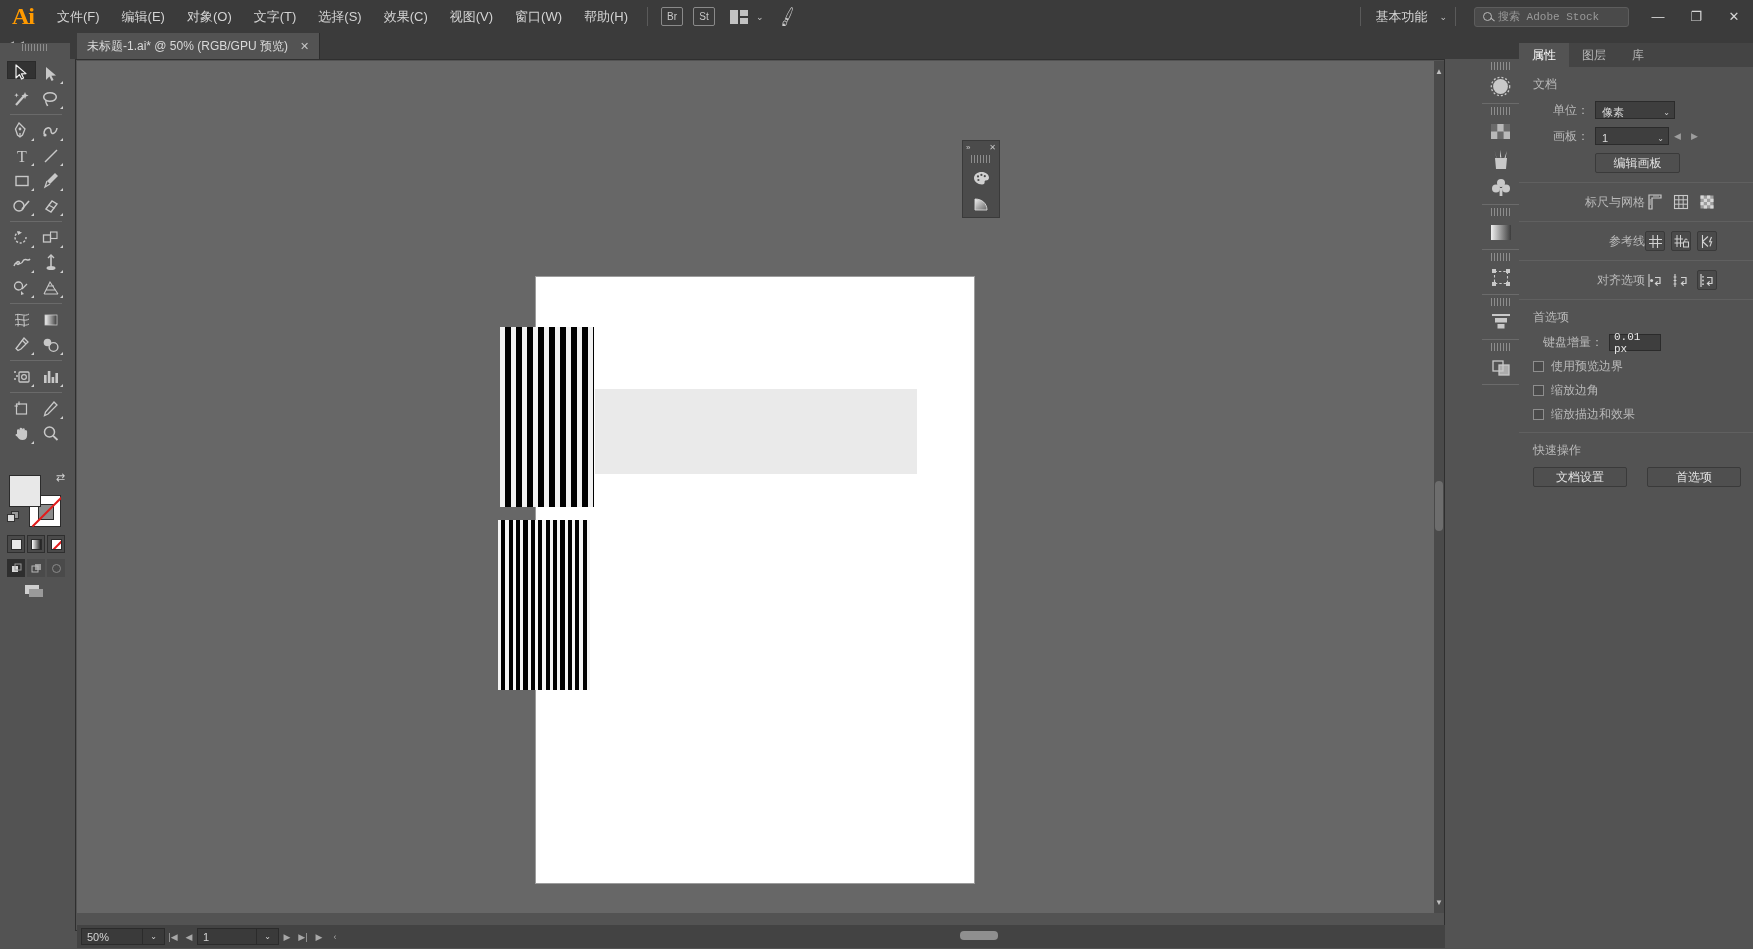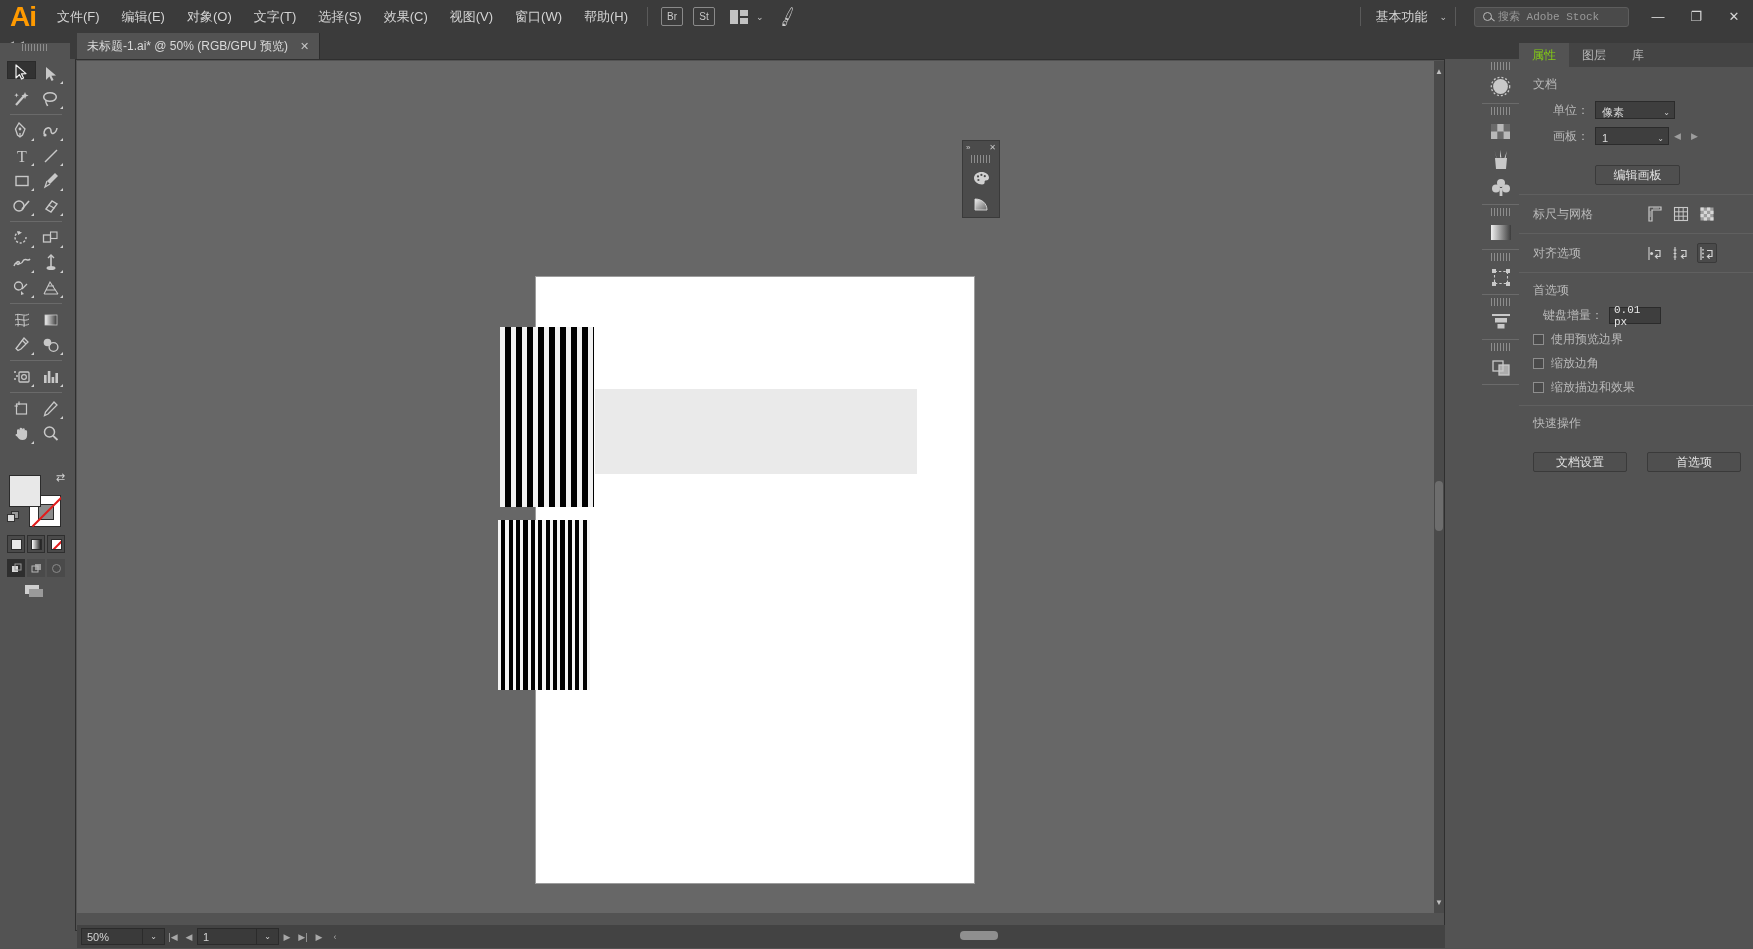"Ai" .ai-logo { font-family: Liberation Sans, sans-serif -> Liberation Serif, serif; font-size: 28px -> 24px }
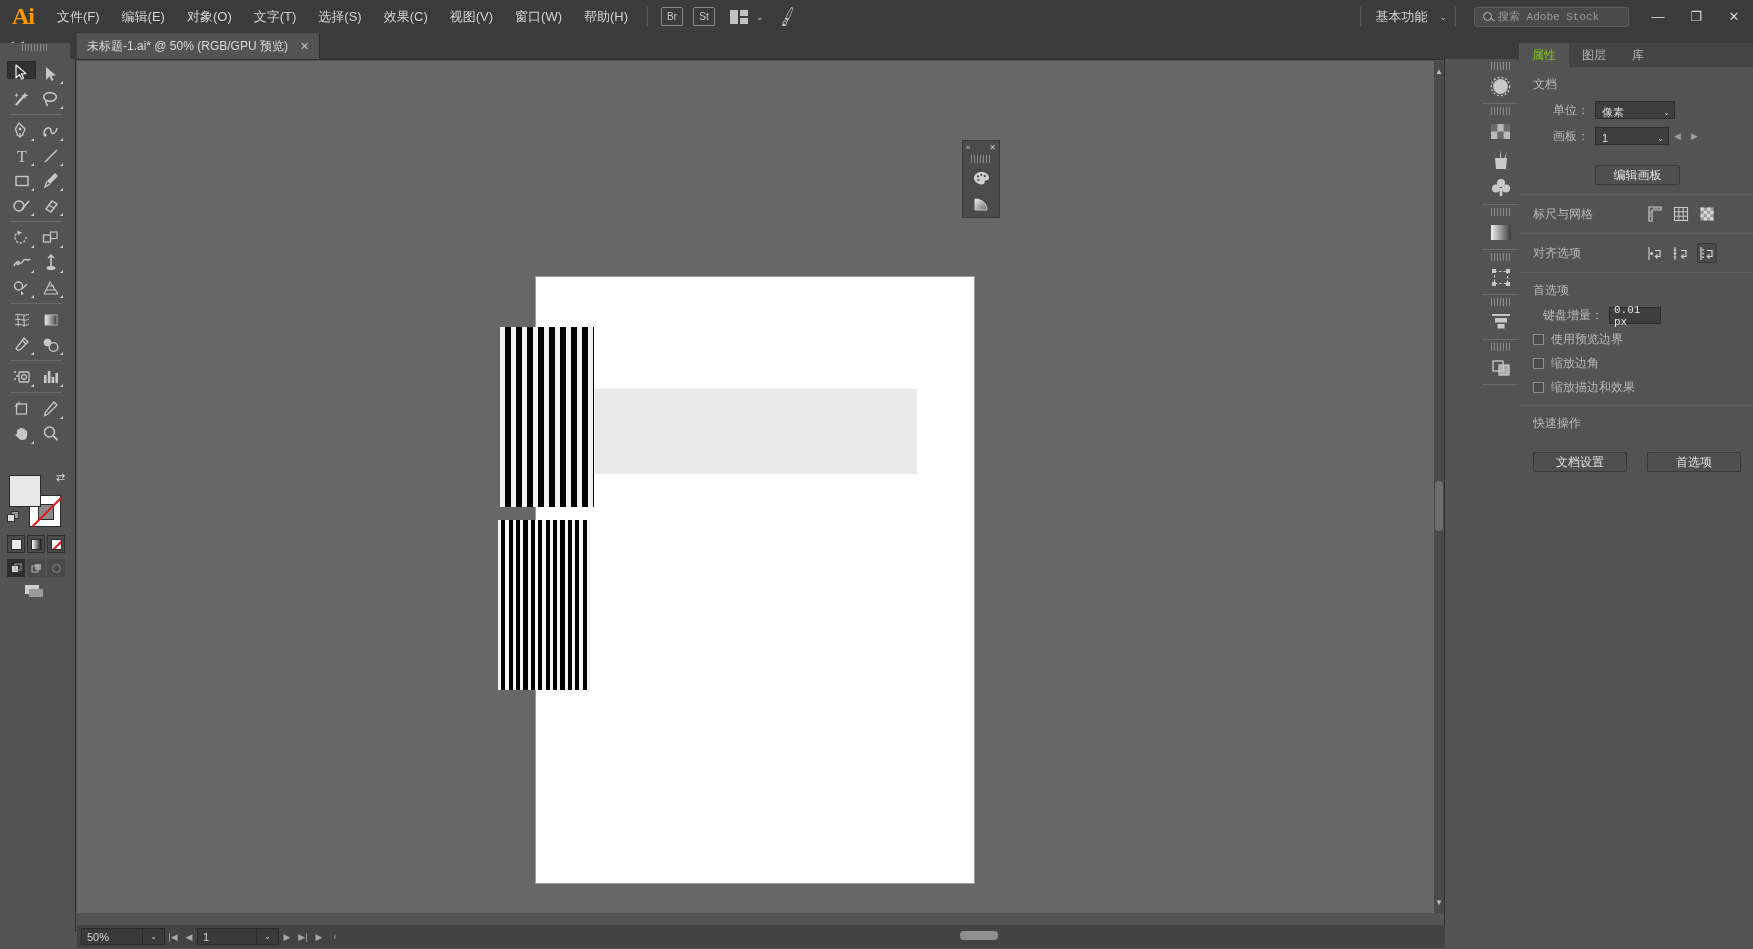"属性" .pp-tab.active { color: #84cc16 -> #ffffff }
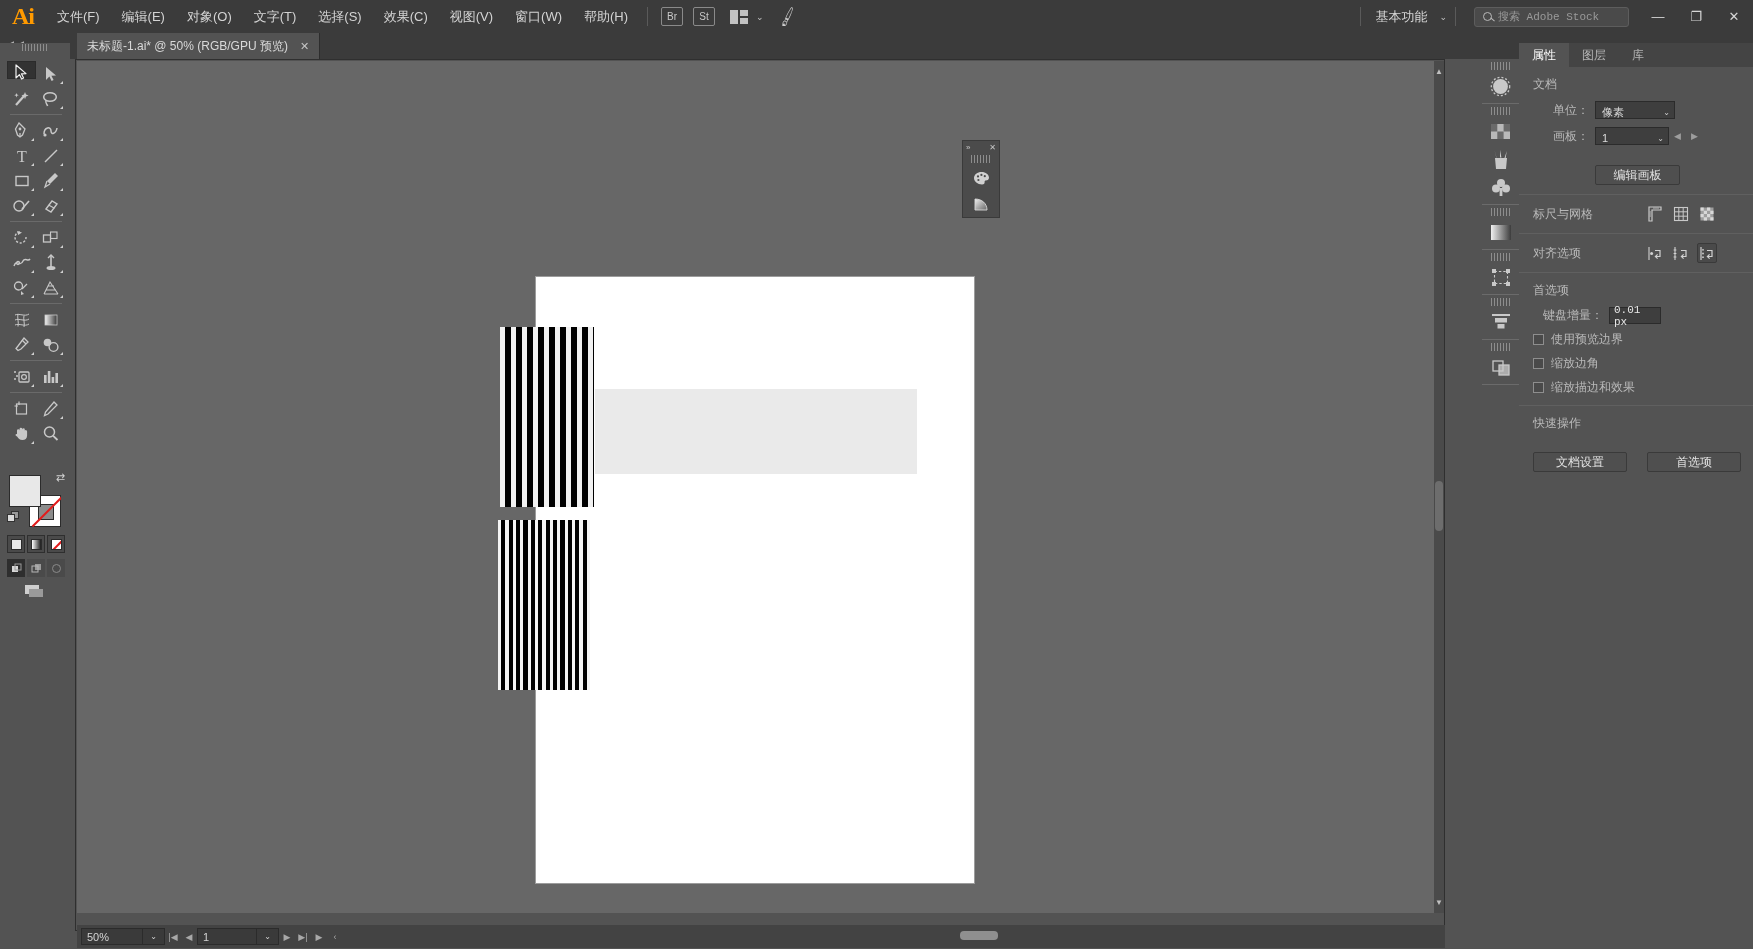"编辑画板" .btn { margin-top: 12px -> none }
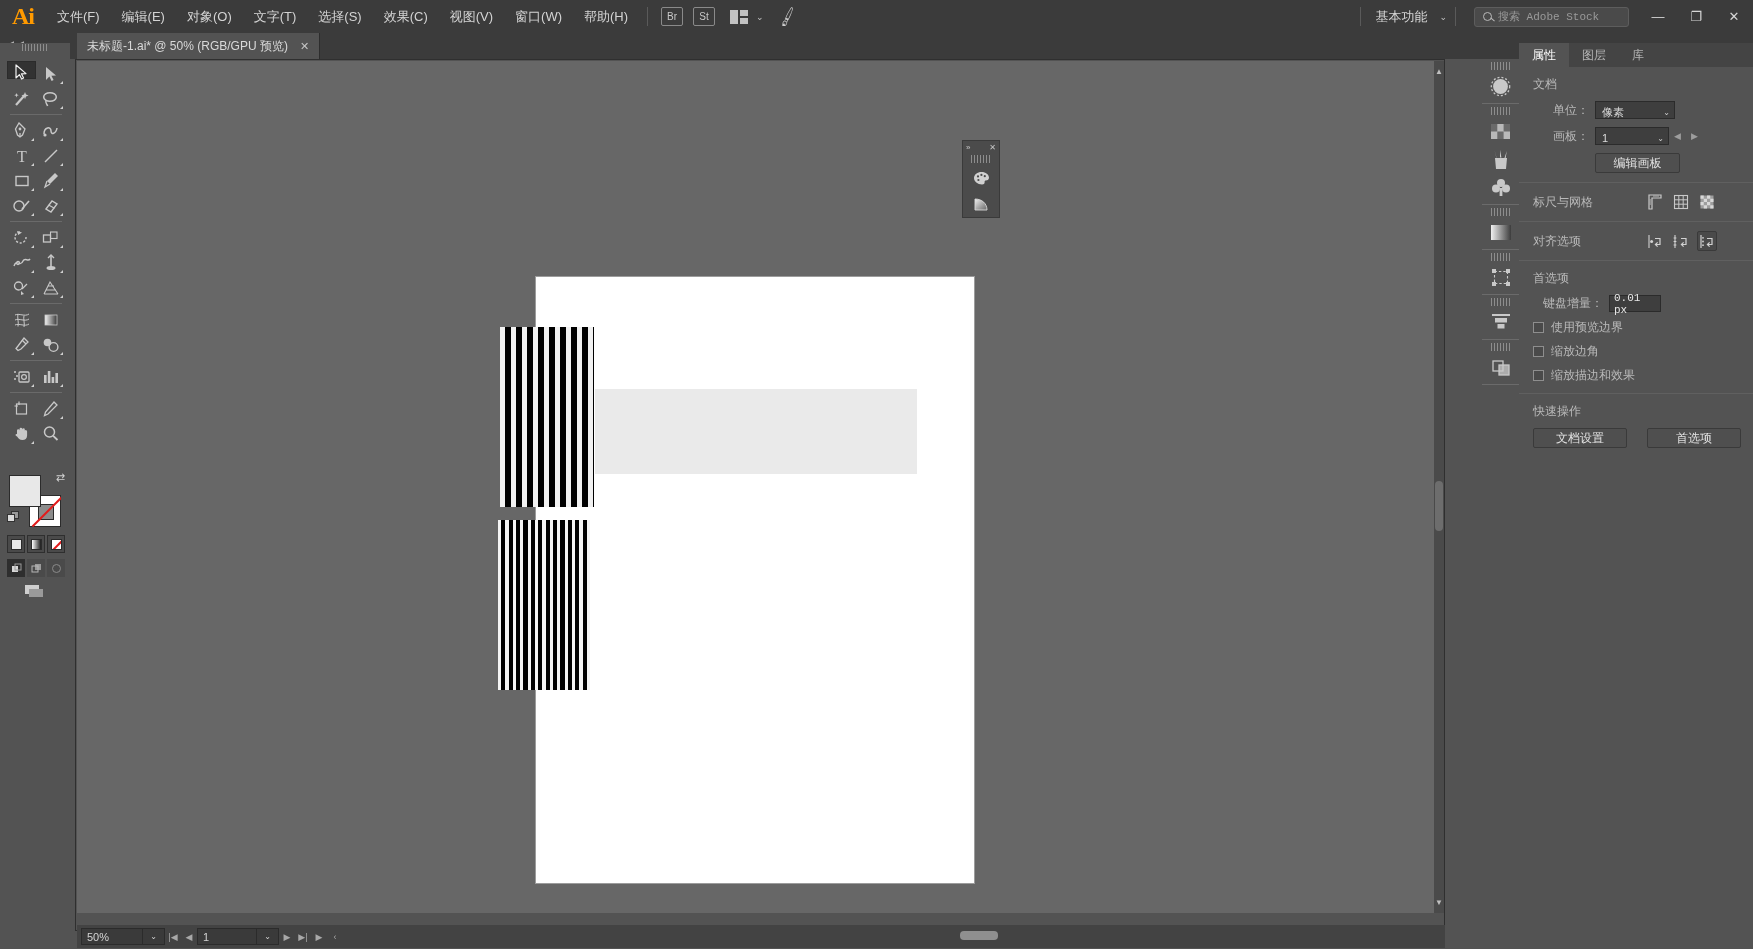"标尺与网格" .inline-sec { justify-content: space-between -> flex-end }
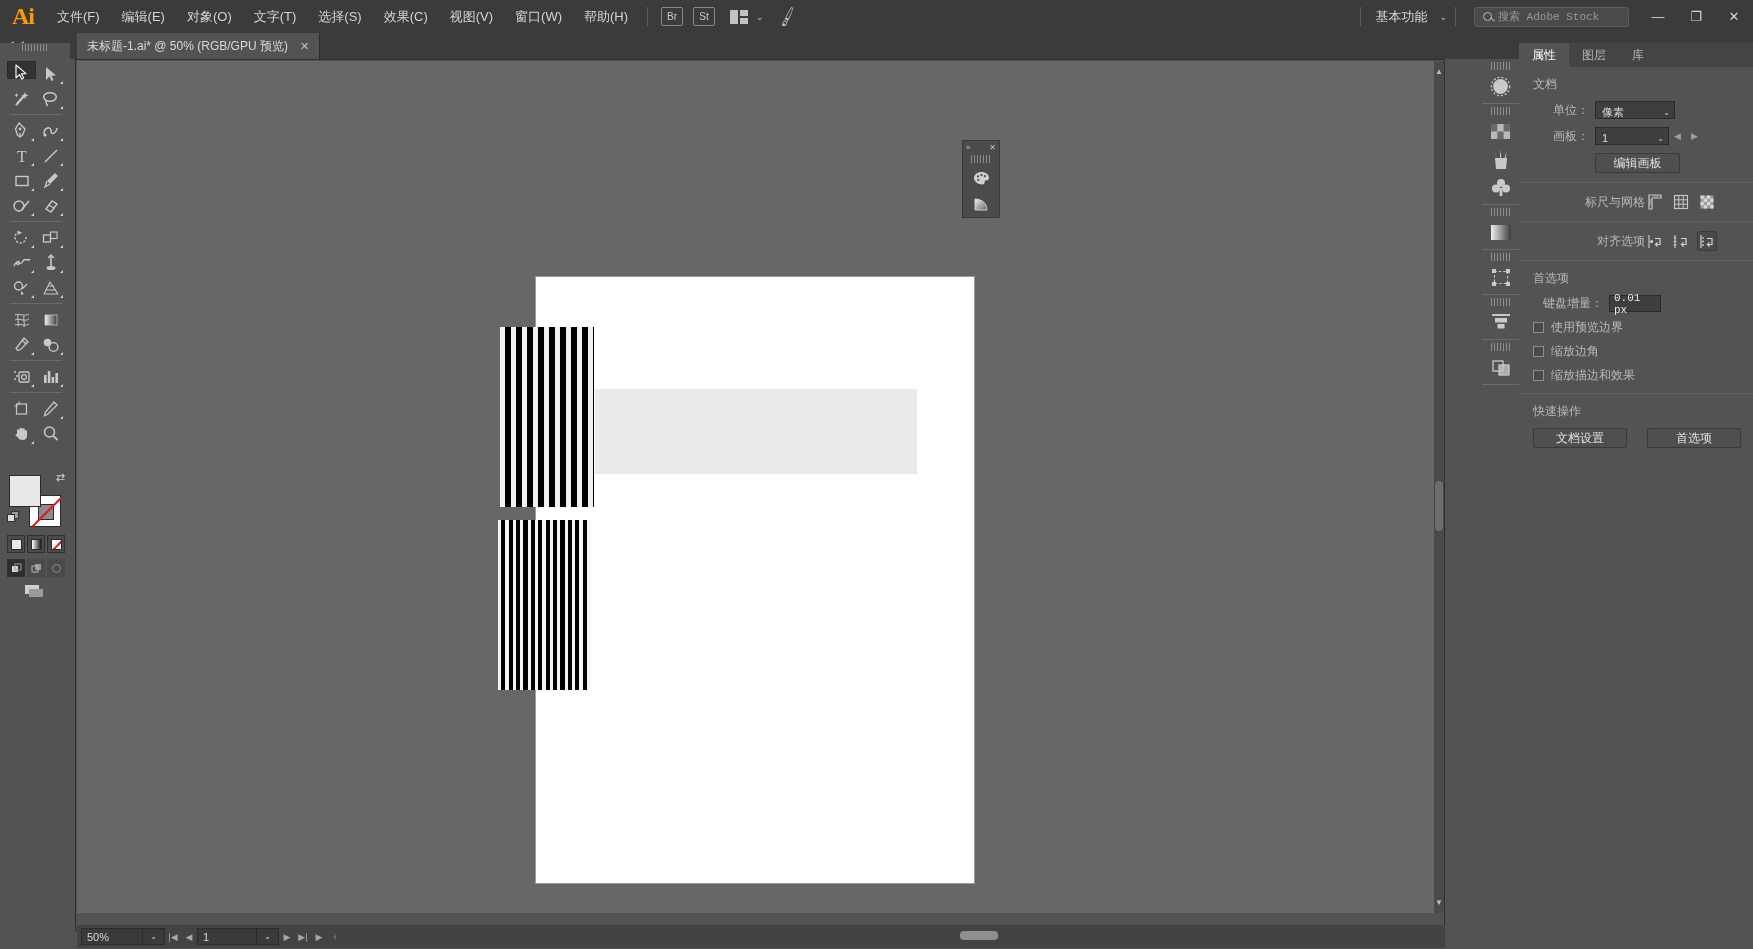"参考线" div.pp-sec { html: none -> <div> <div>参考线</div> <div> <div> <svg> <path></path> </svg> </div> <div> <svg> <path></path> <rect></rect> <path></path> </svg> </div> <div> <svg> <path></path> <path></path> </svg> </div> </div> </div> }
